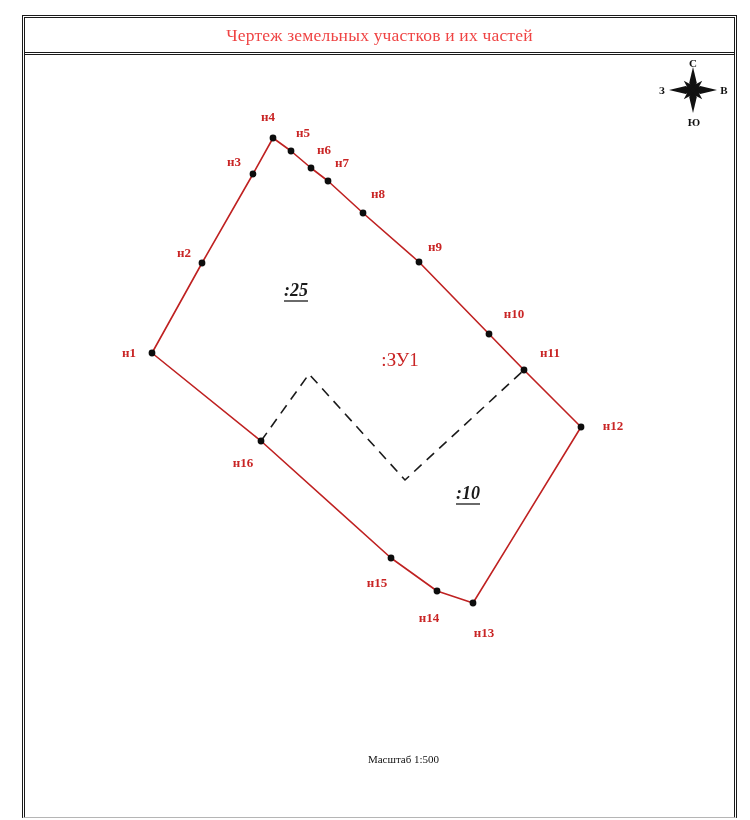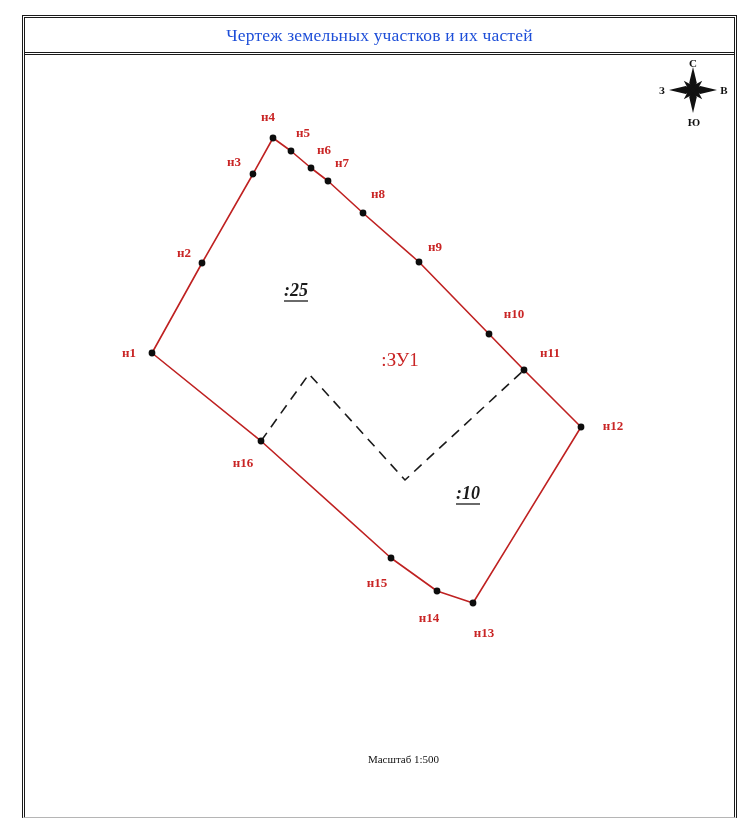"Чертеж земельных участков и их" .title-text { color: #1d4ed8 -> #ef4444 }
